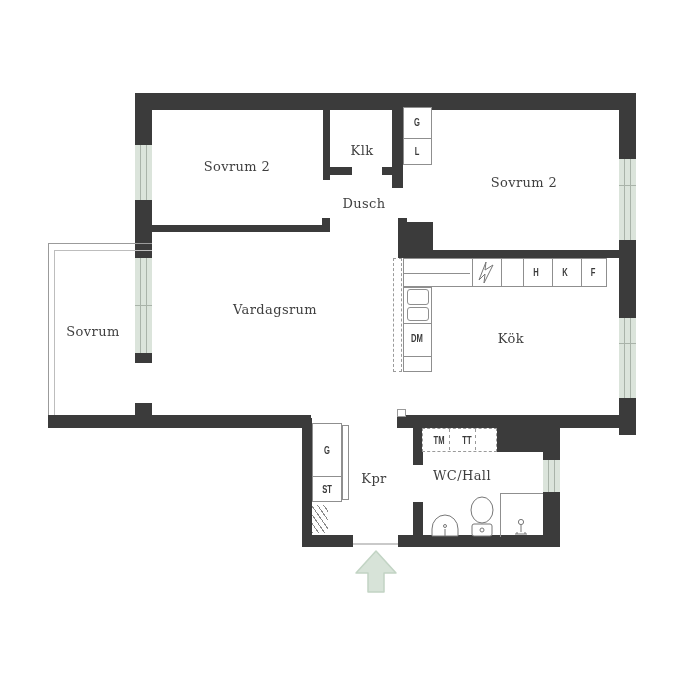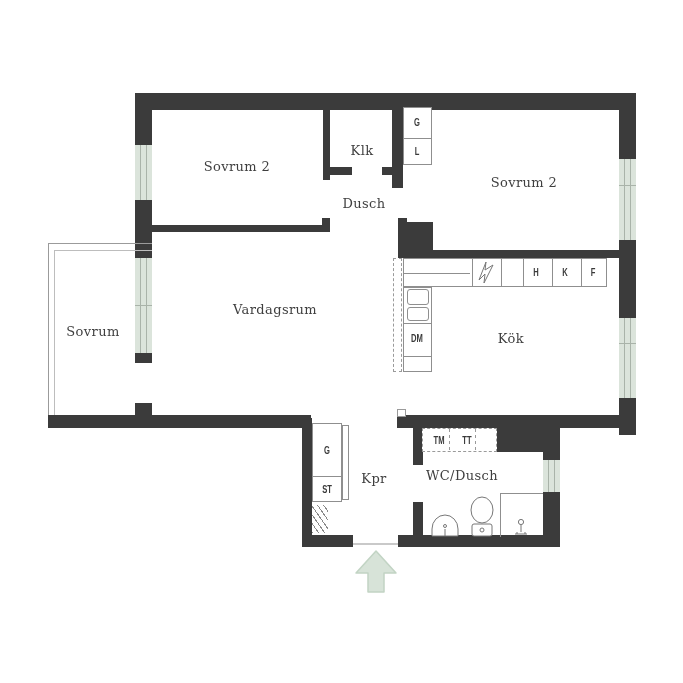"WC/Dusch" div.lbl { text: WC/Dusch -> WC/Hall }
